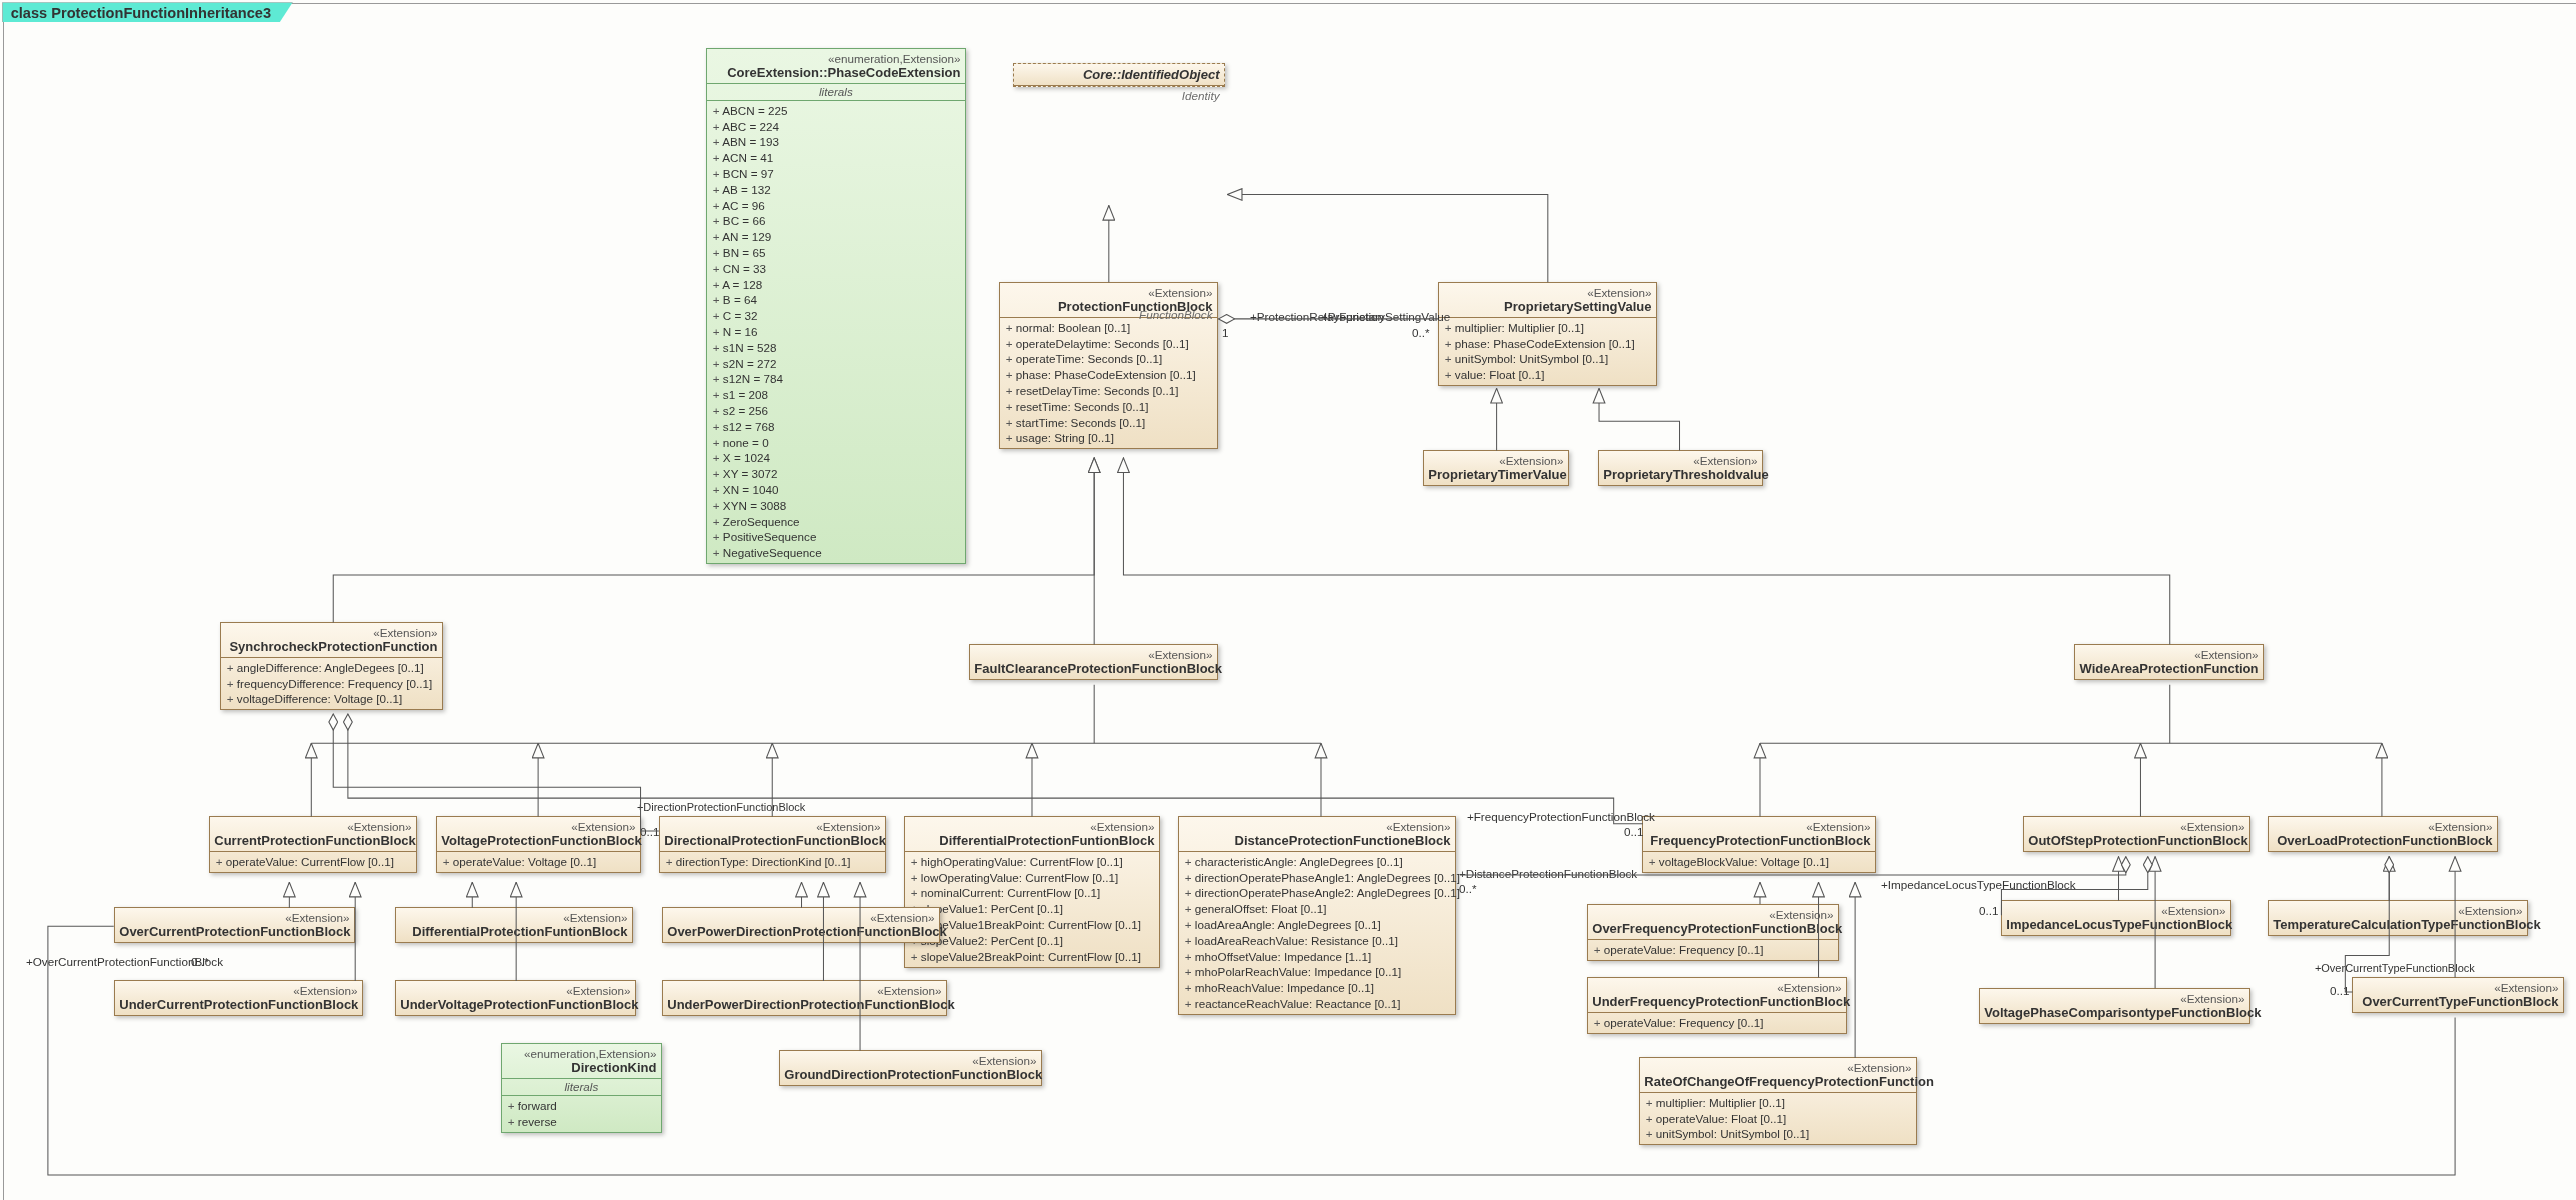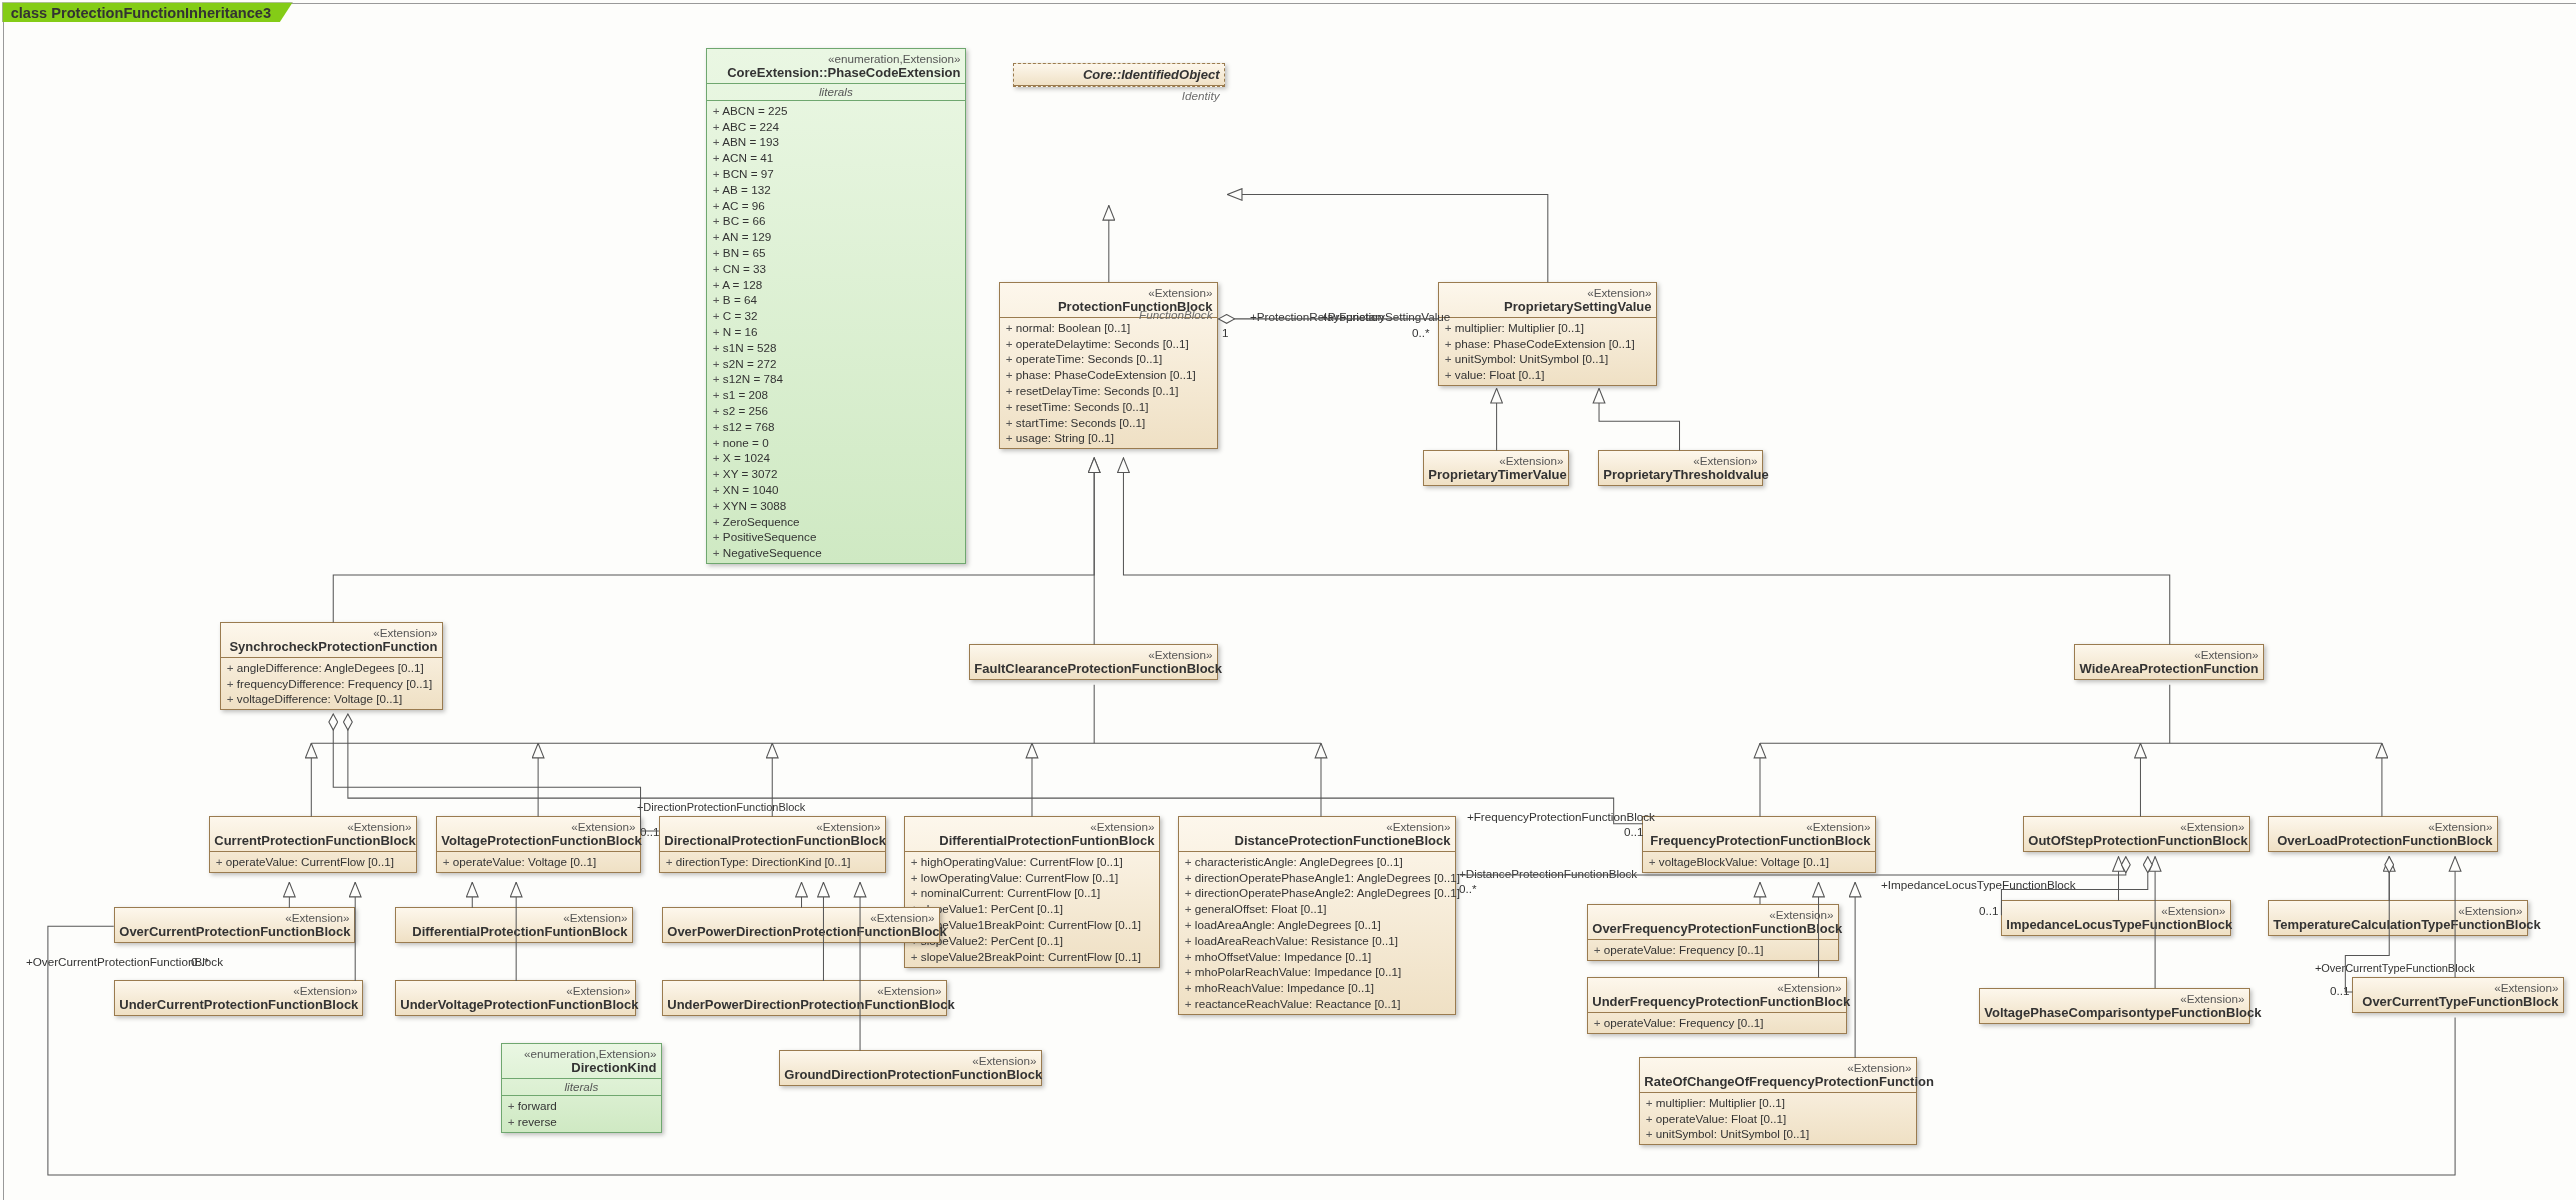"class ProtectionFunctionInheritance3" .frame-tab { background: #84cc16 -> #5eead4 }
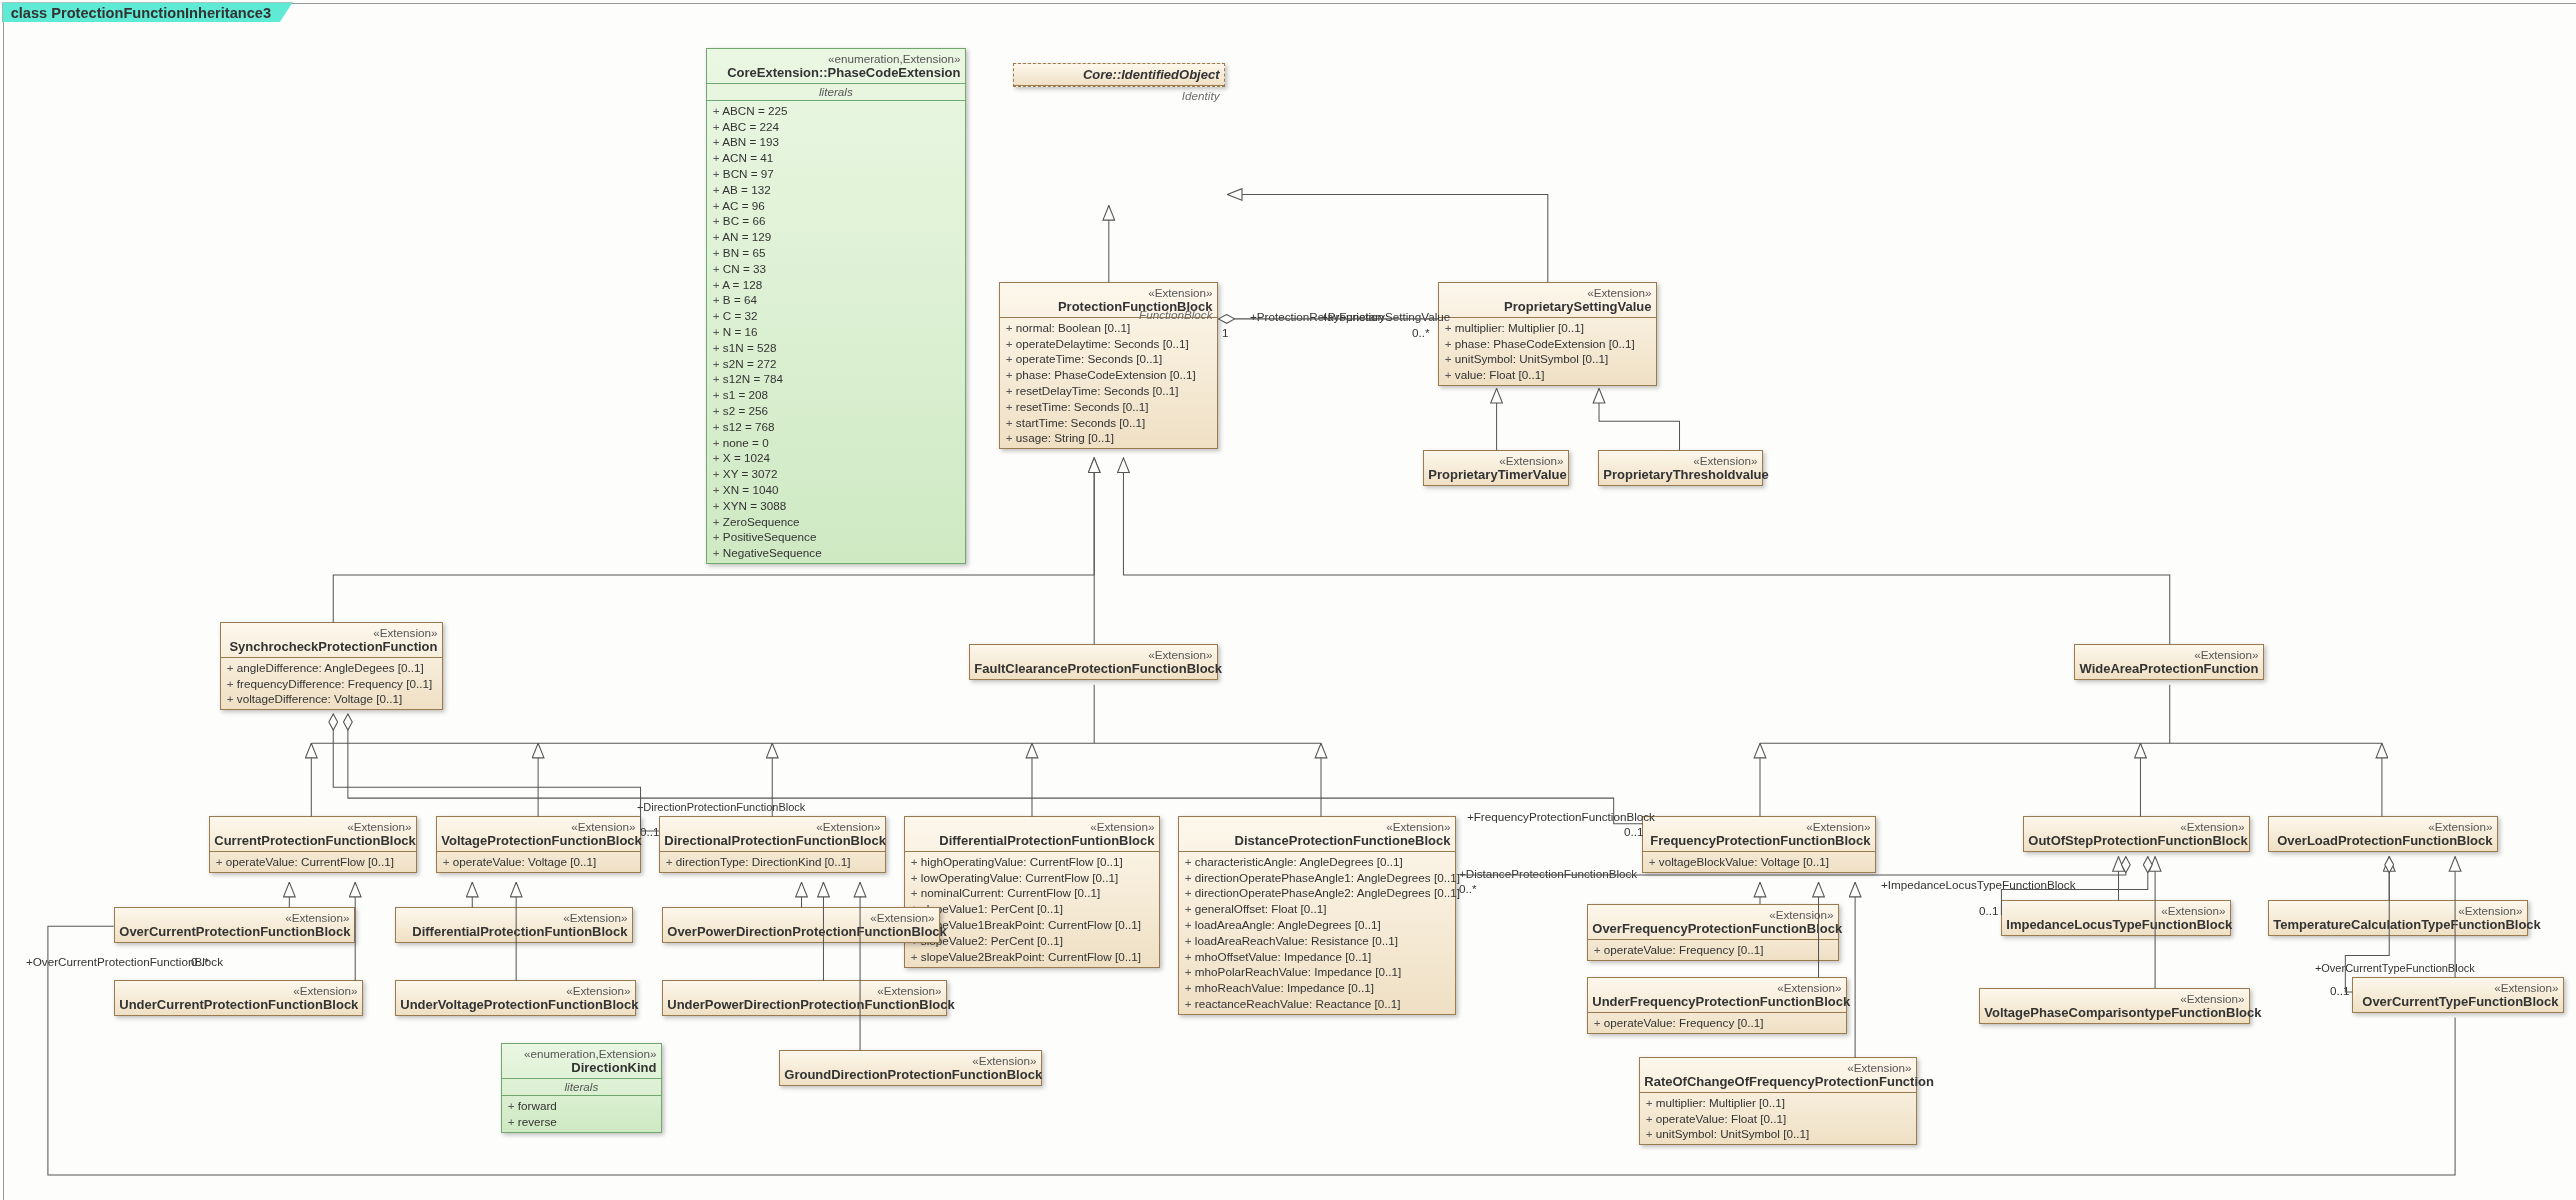"mhoOffsetValue: Impedance [0..1]" div.attr { text: 0..1 -> 1..1 }
